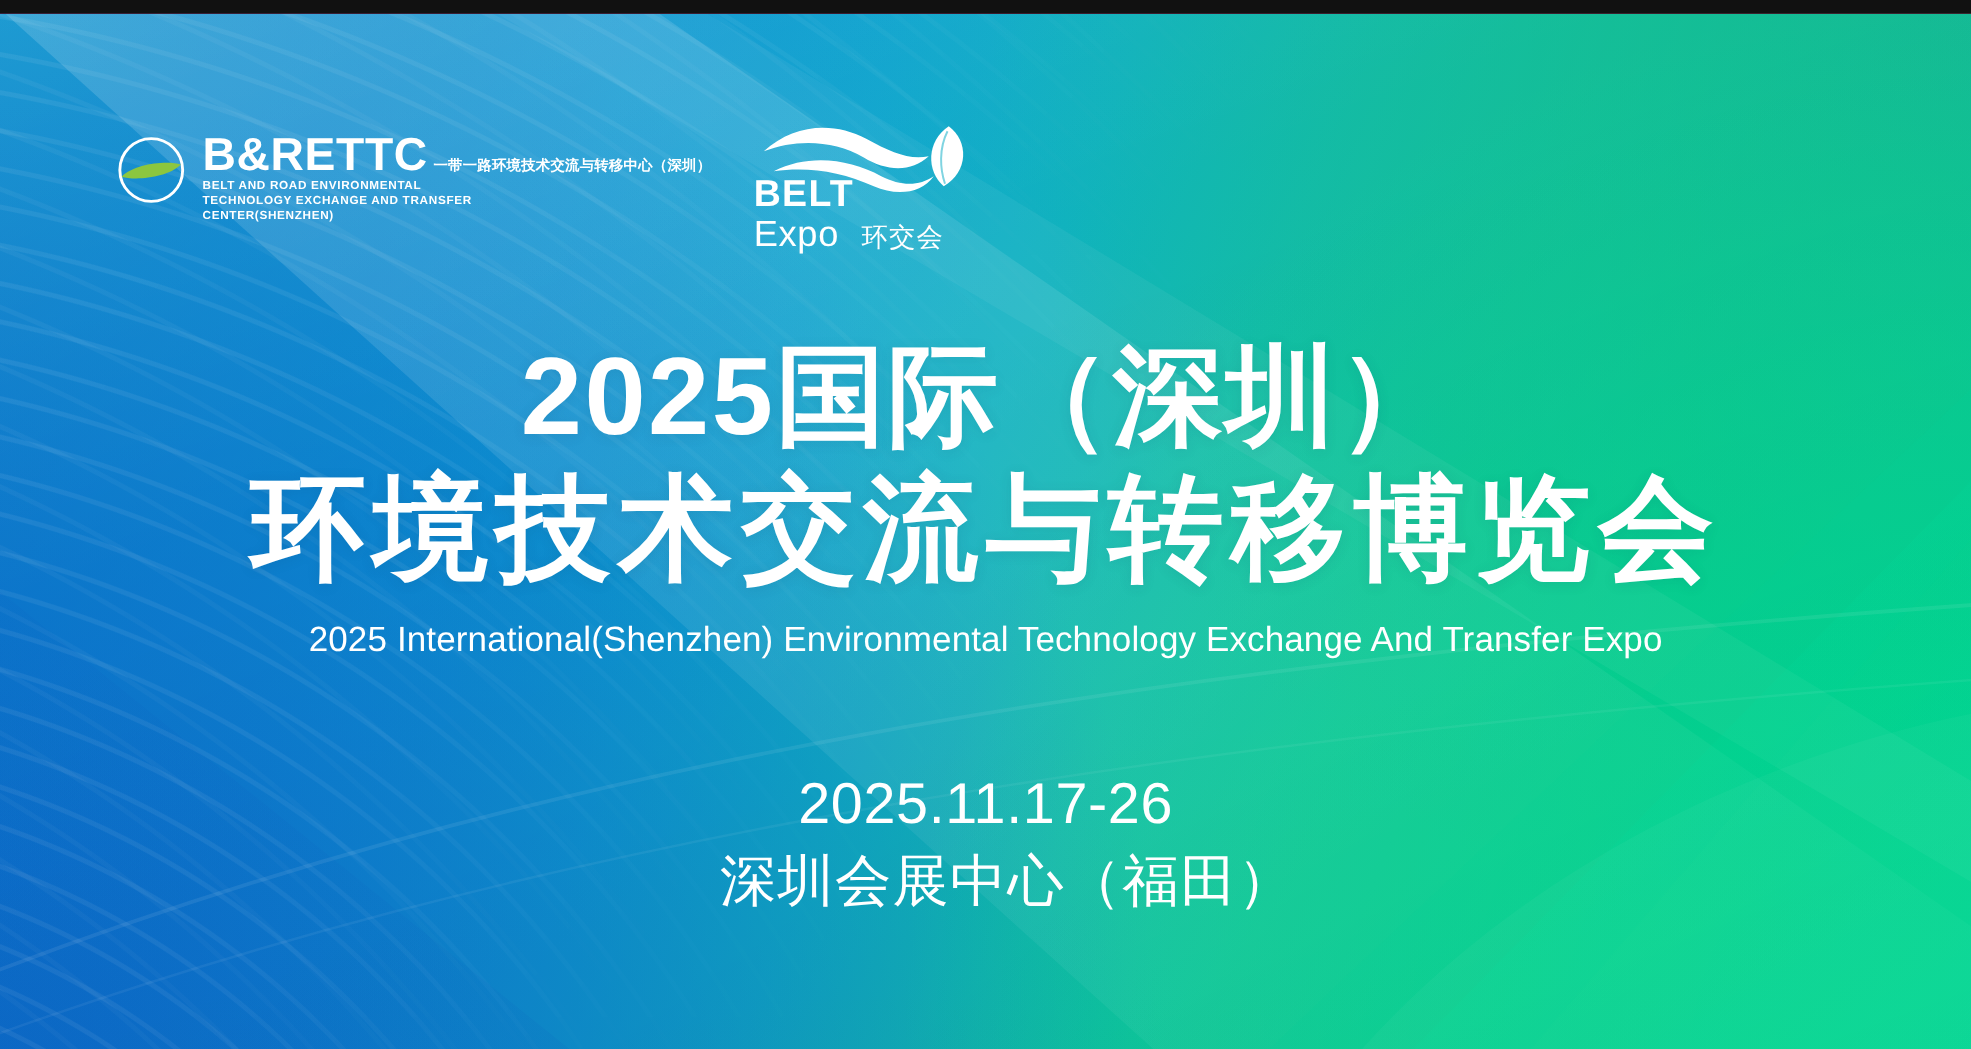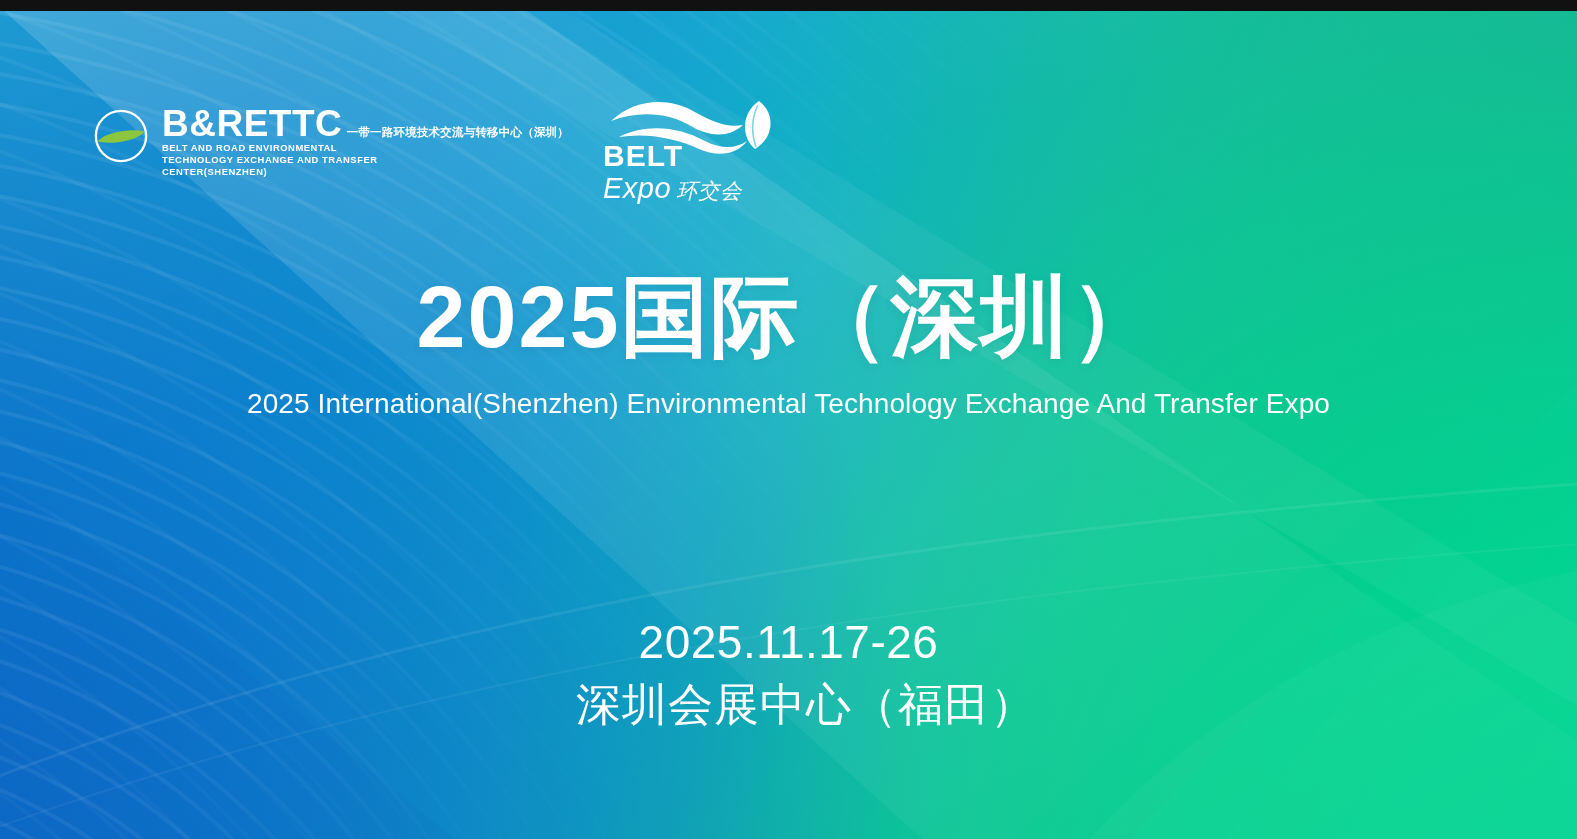"Expo" .iete-sub { font-style: italic -> none; gap: 5px -> 18px }
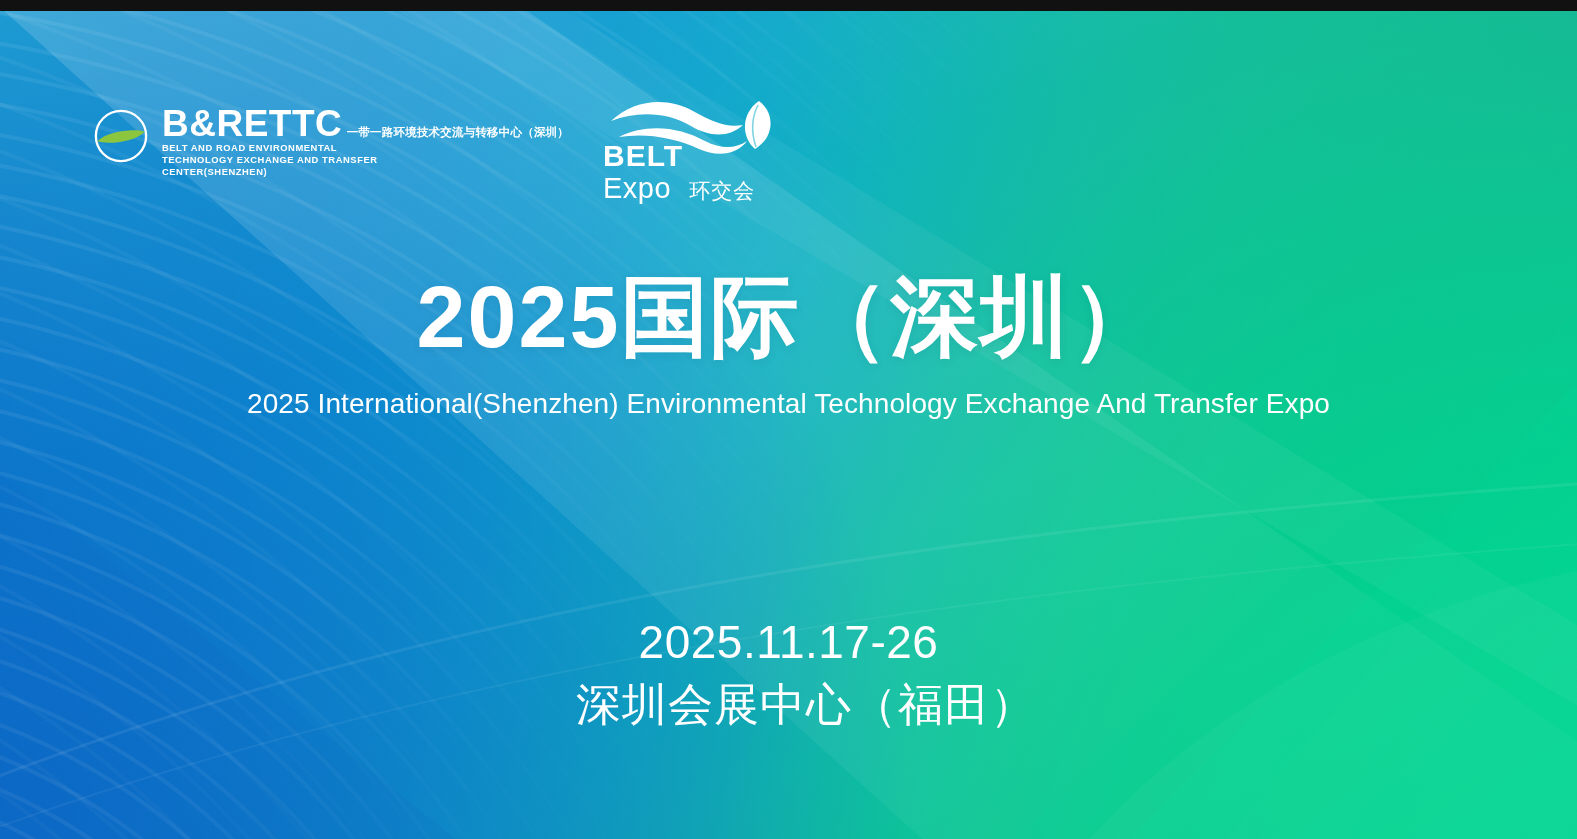"环境技术交流与转移博览会" div.title-cn2 { html: none -> <div>环境技术交流与转移博览会</div> }
